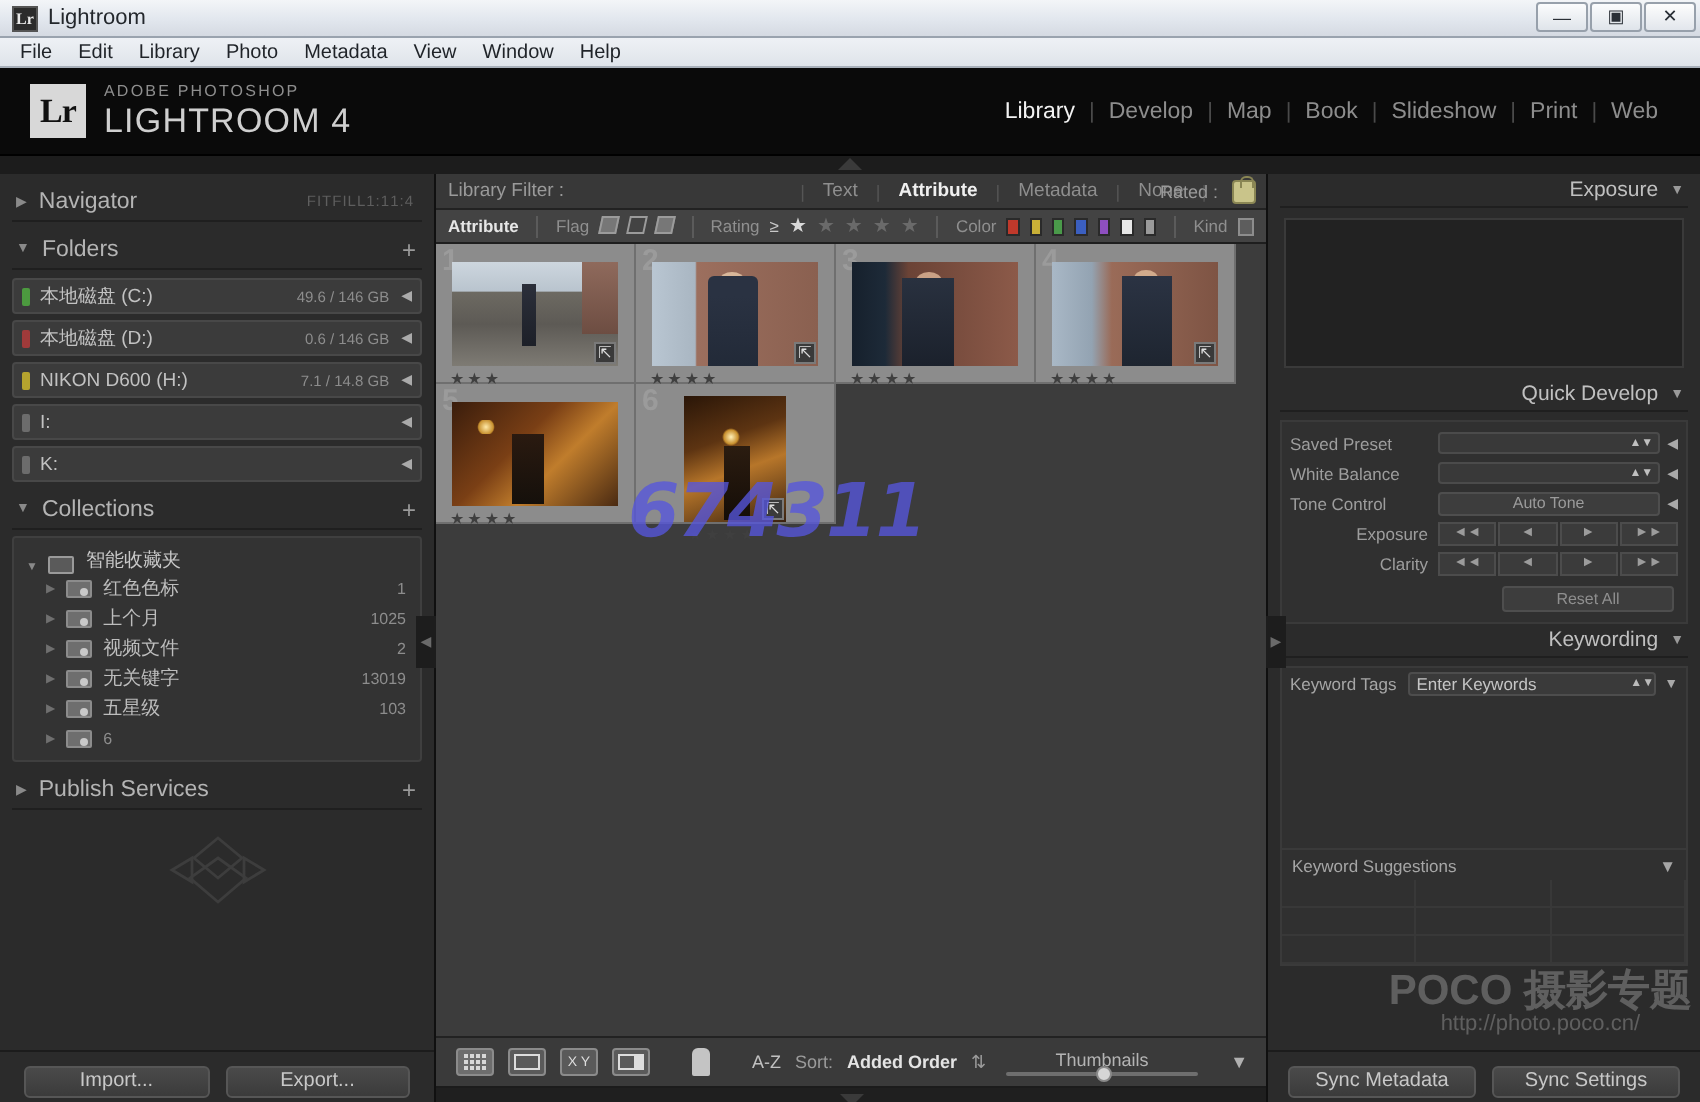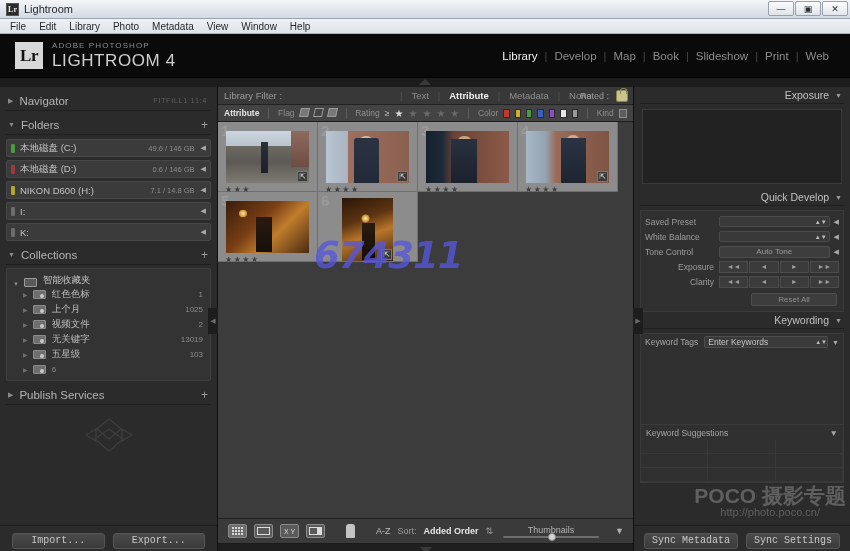"Import..." .btn { font-family: Liberation Mono, monospace -> none }
